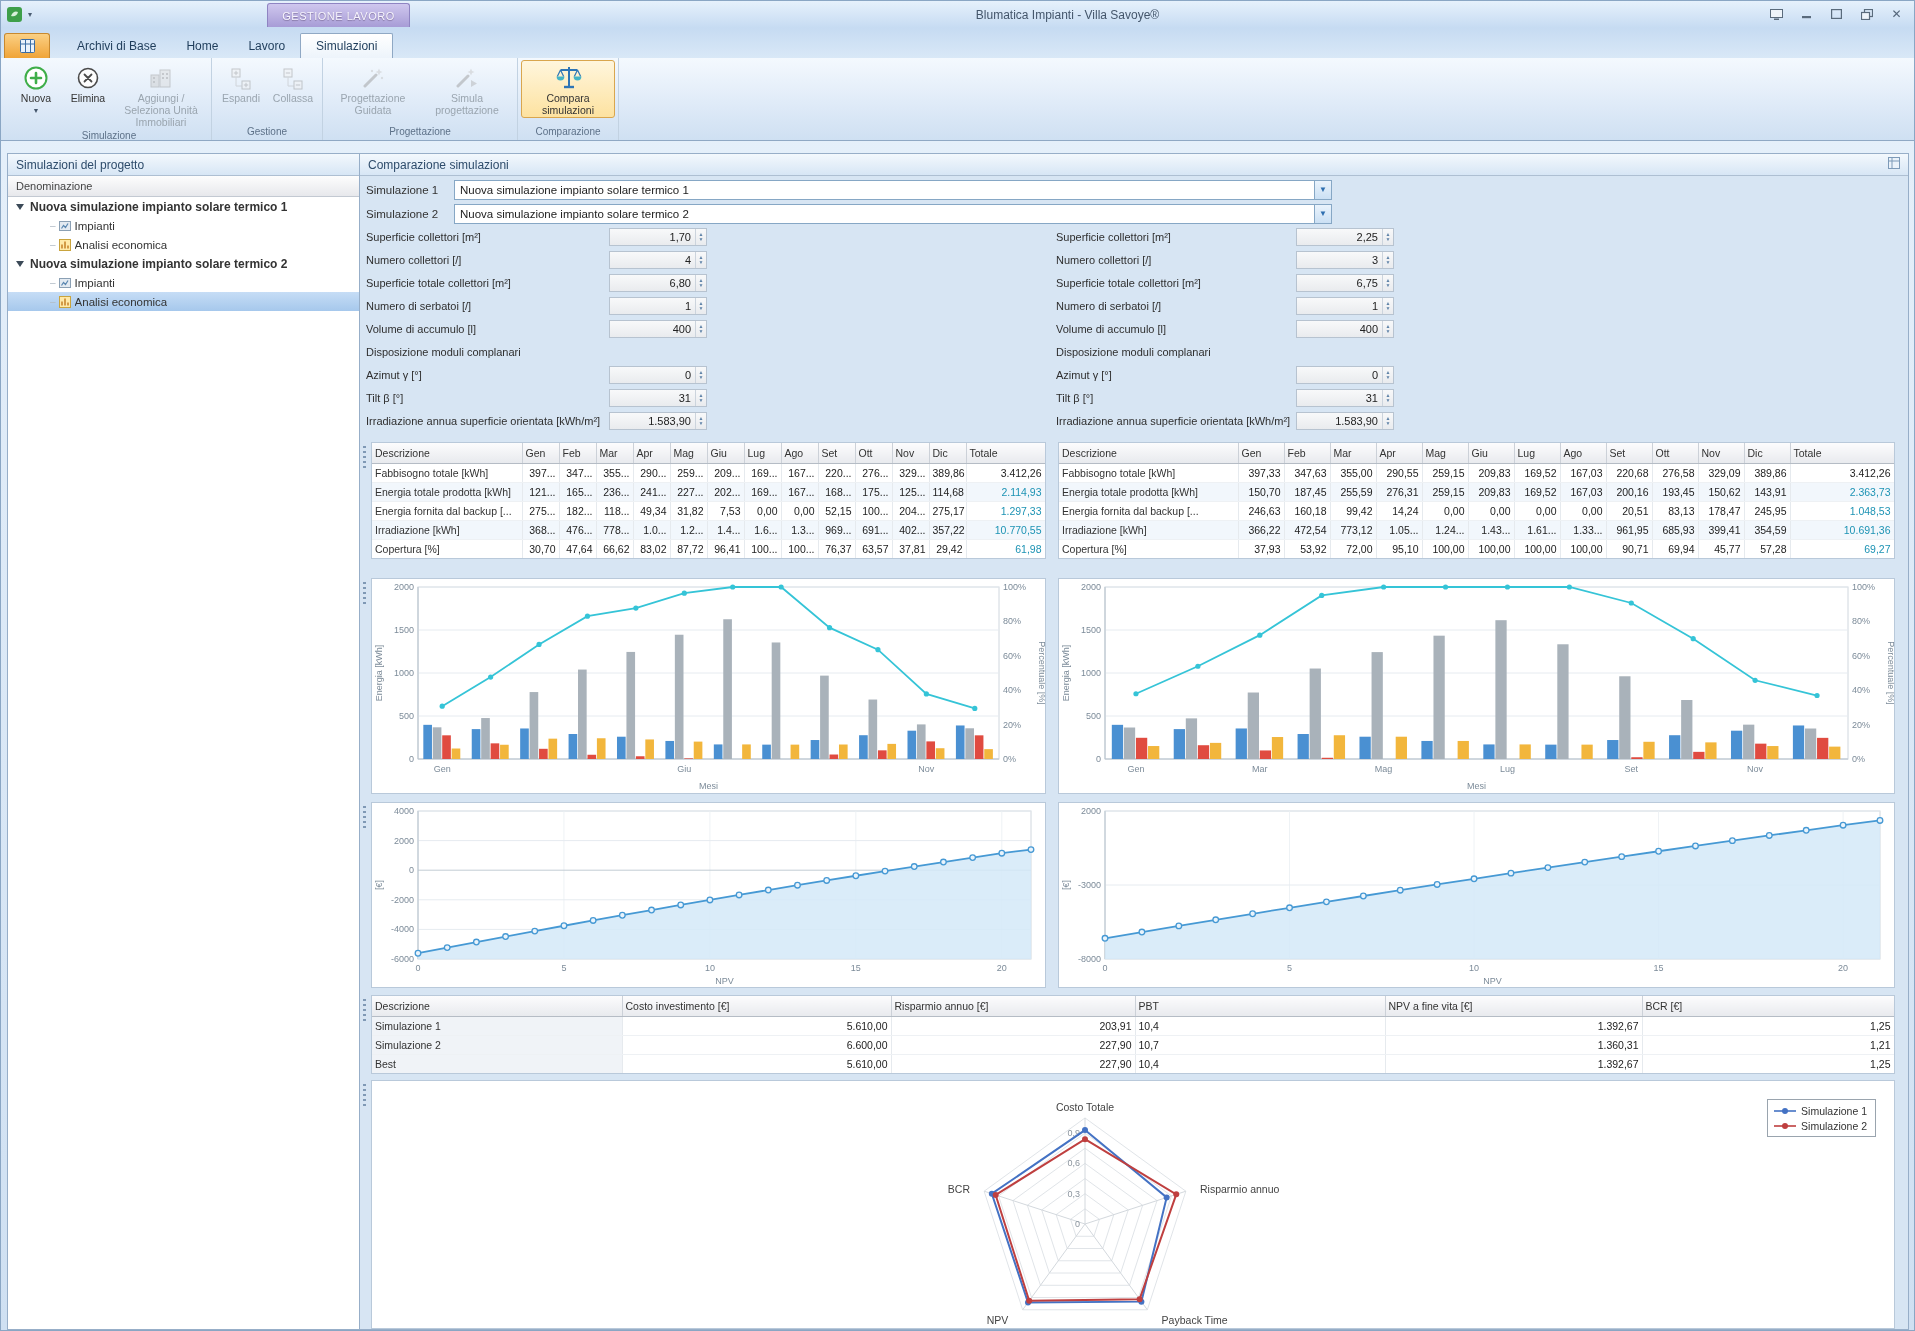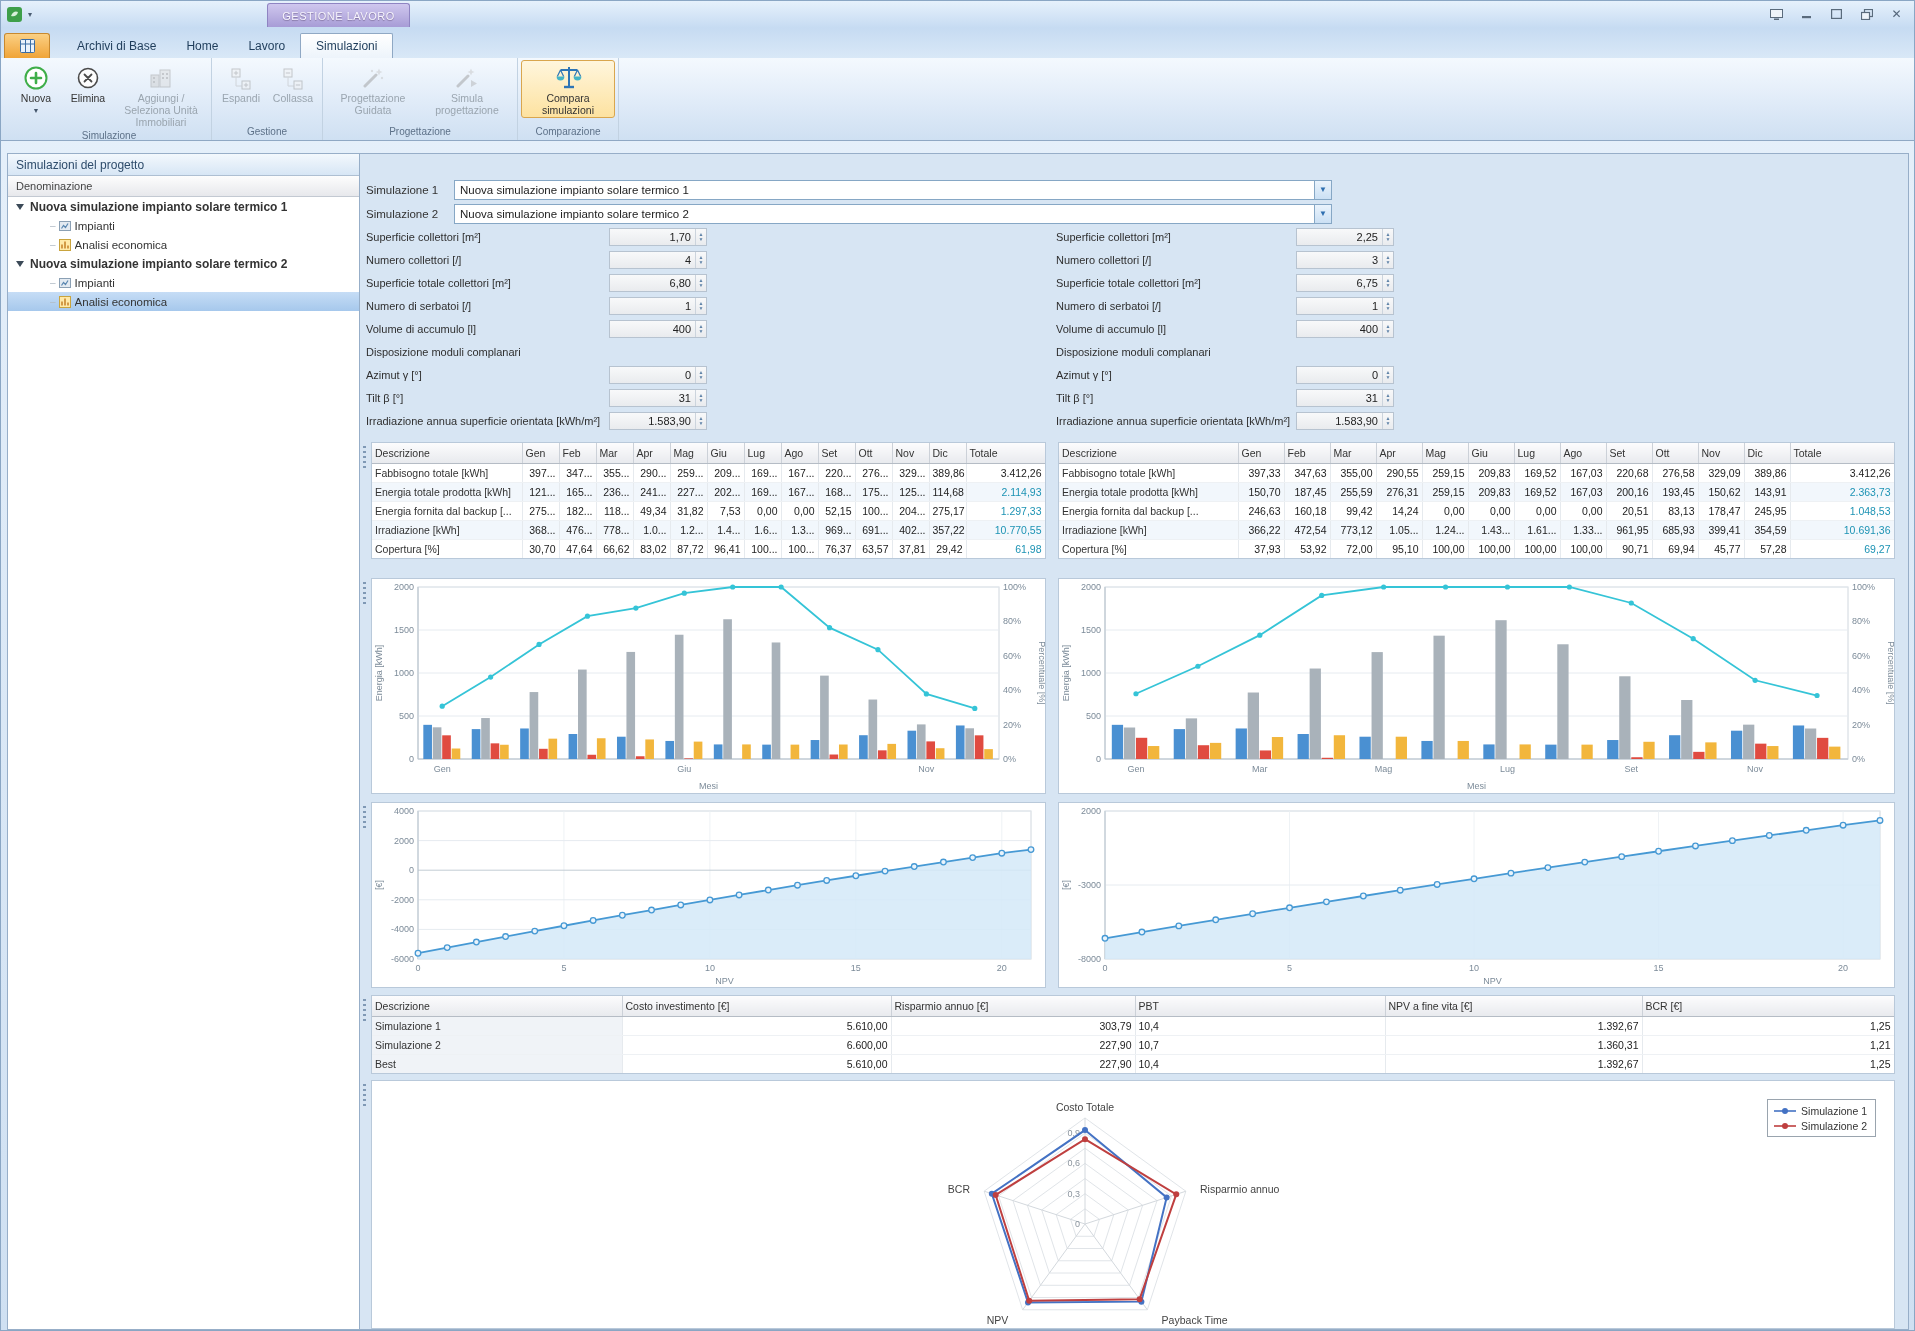"Blumatica Impianti - Villa Savoye®" div.tb-title { html: none -> <div>Blumatica Impianti - Villa Savoye®</div> }
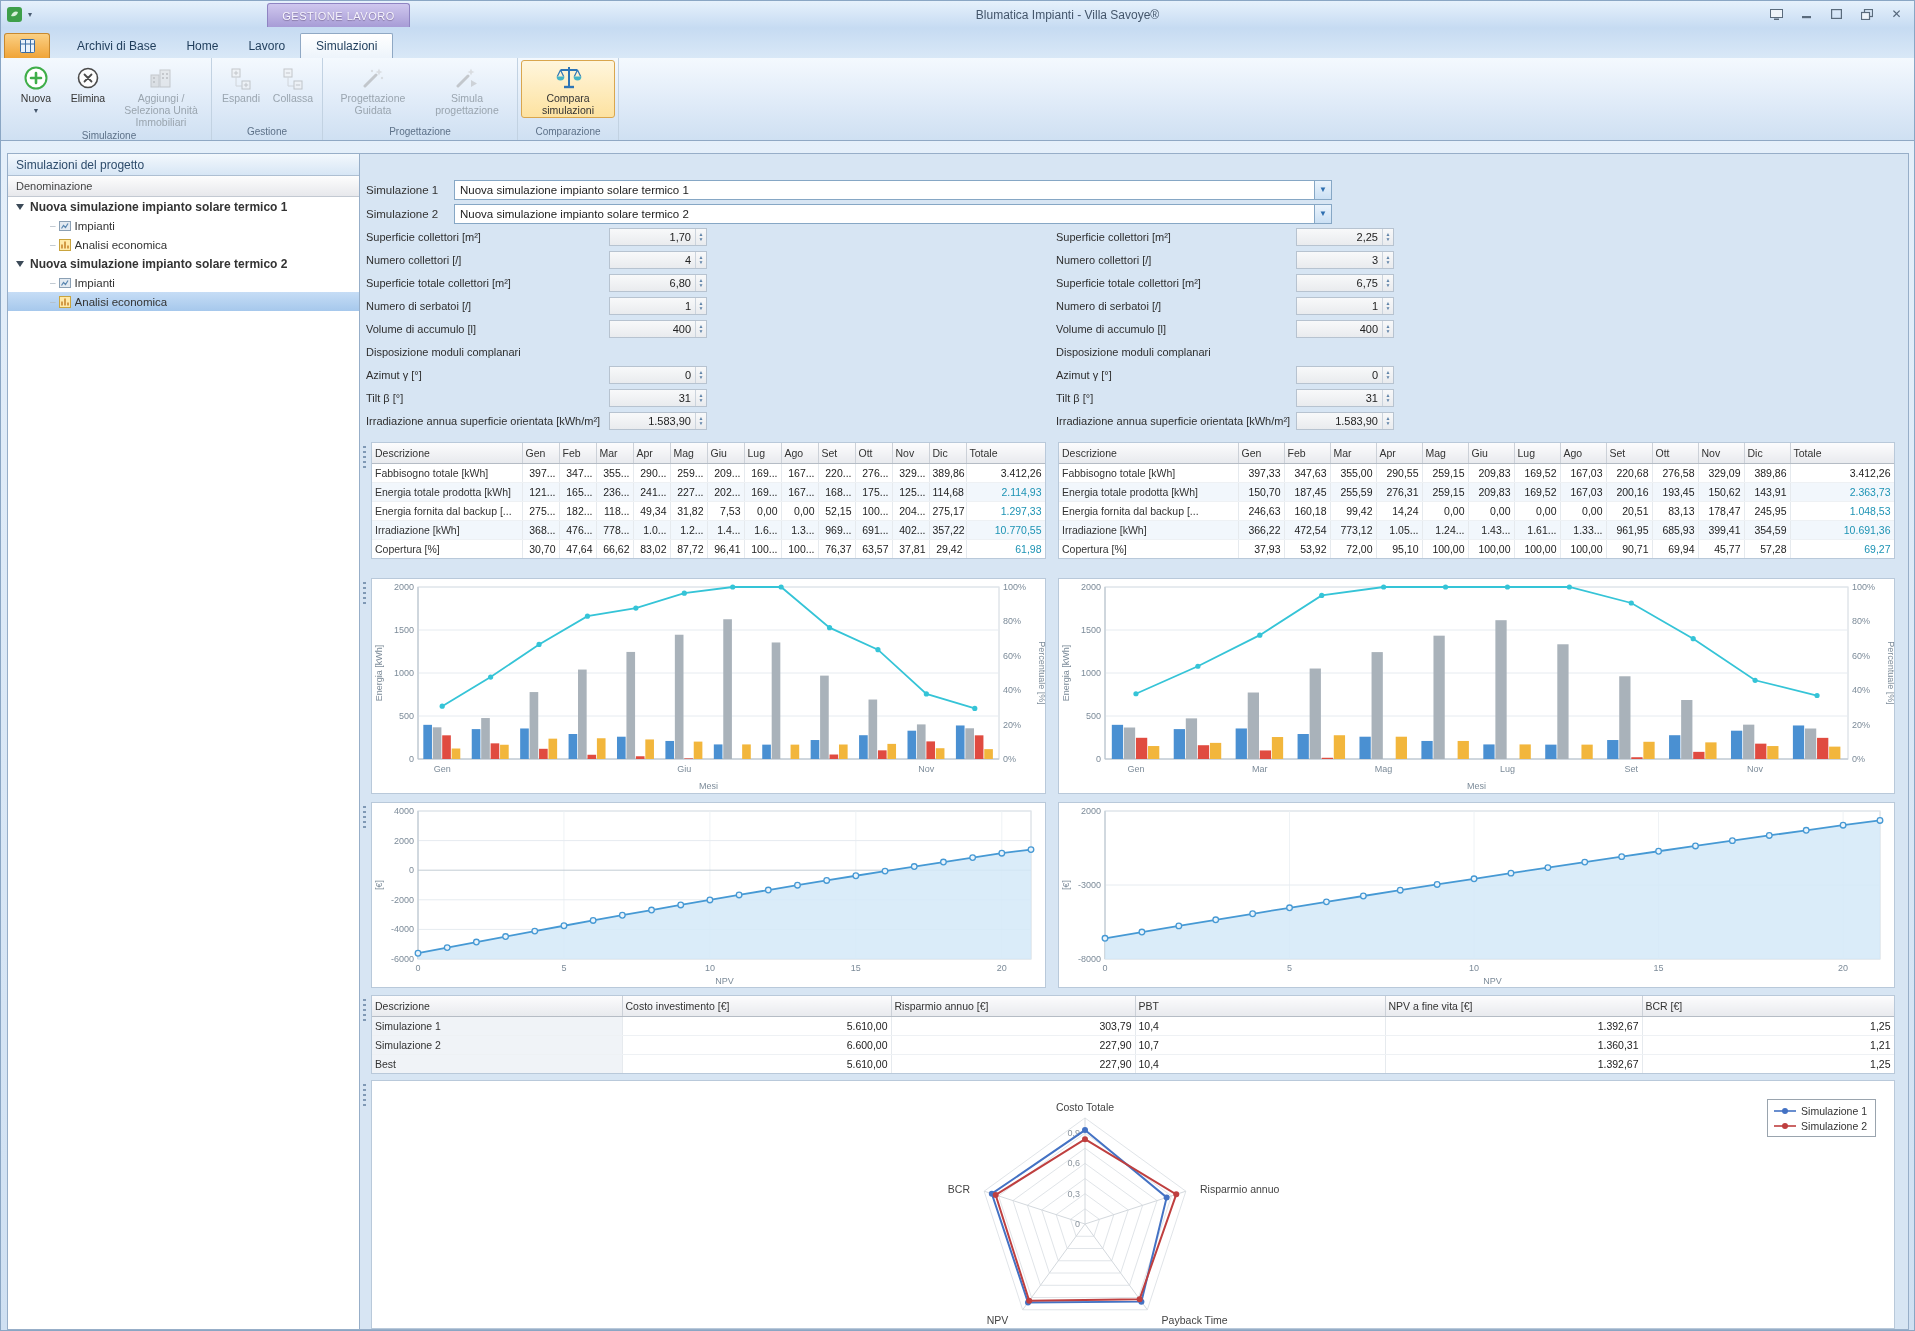"Comparazione simulazioni" div.caption { html: none -> <div> <span>Comparazione simulazioni</span> <span><svg> <rect></rect> <path></path> </svg></span> </div> }
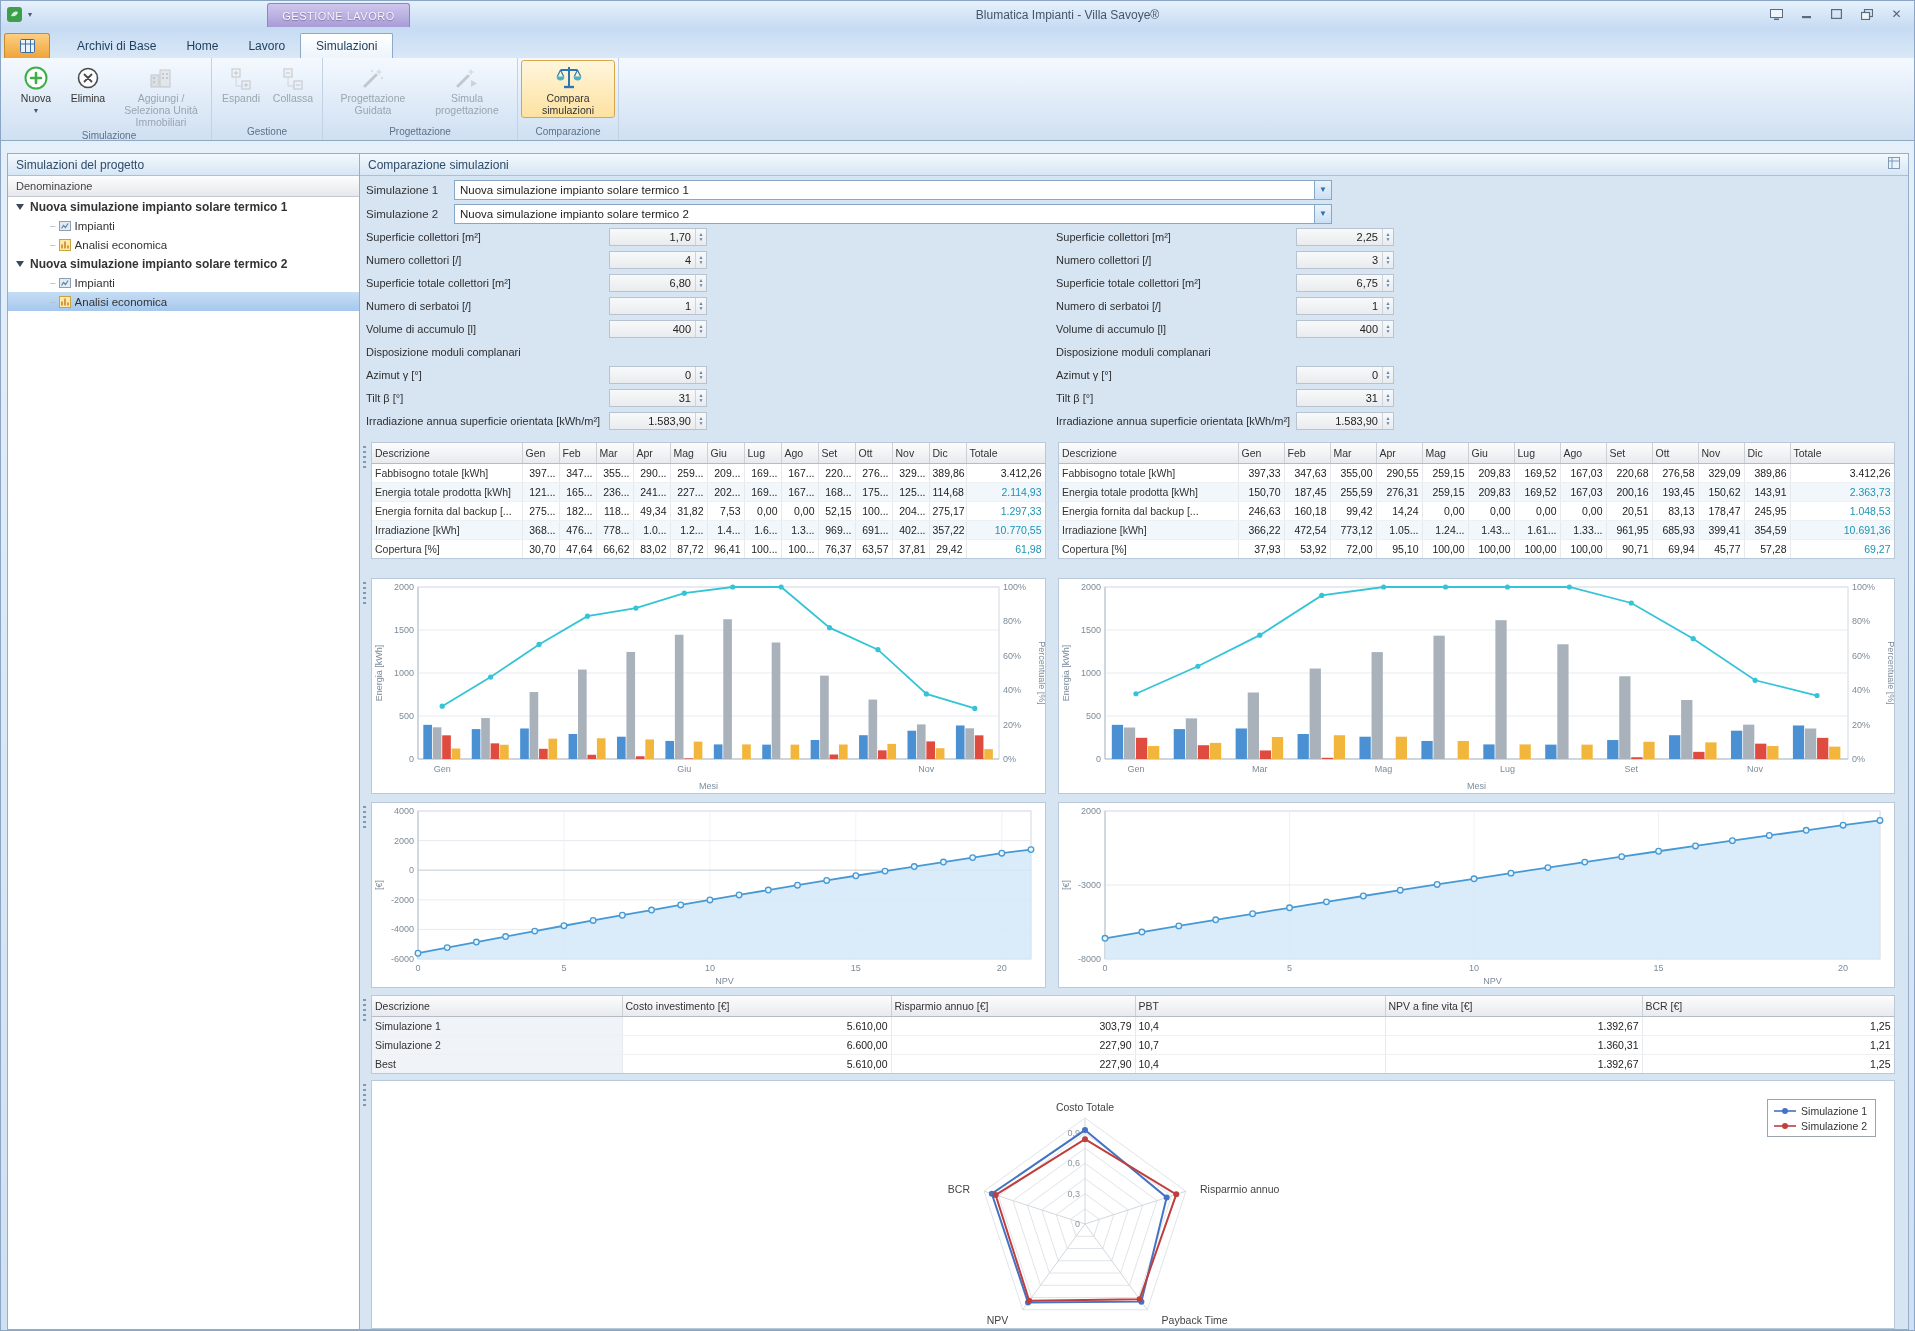"303,79" td.num { text: 303,79 -> 203,91 }
